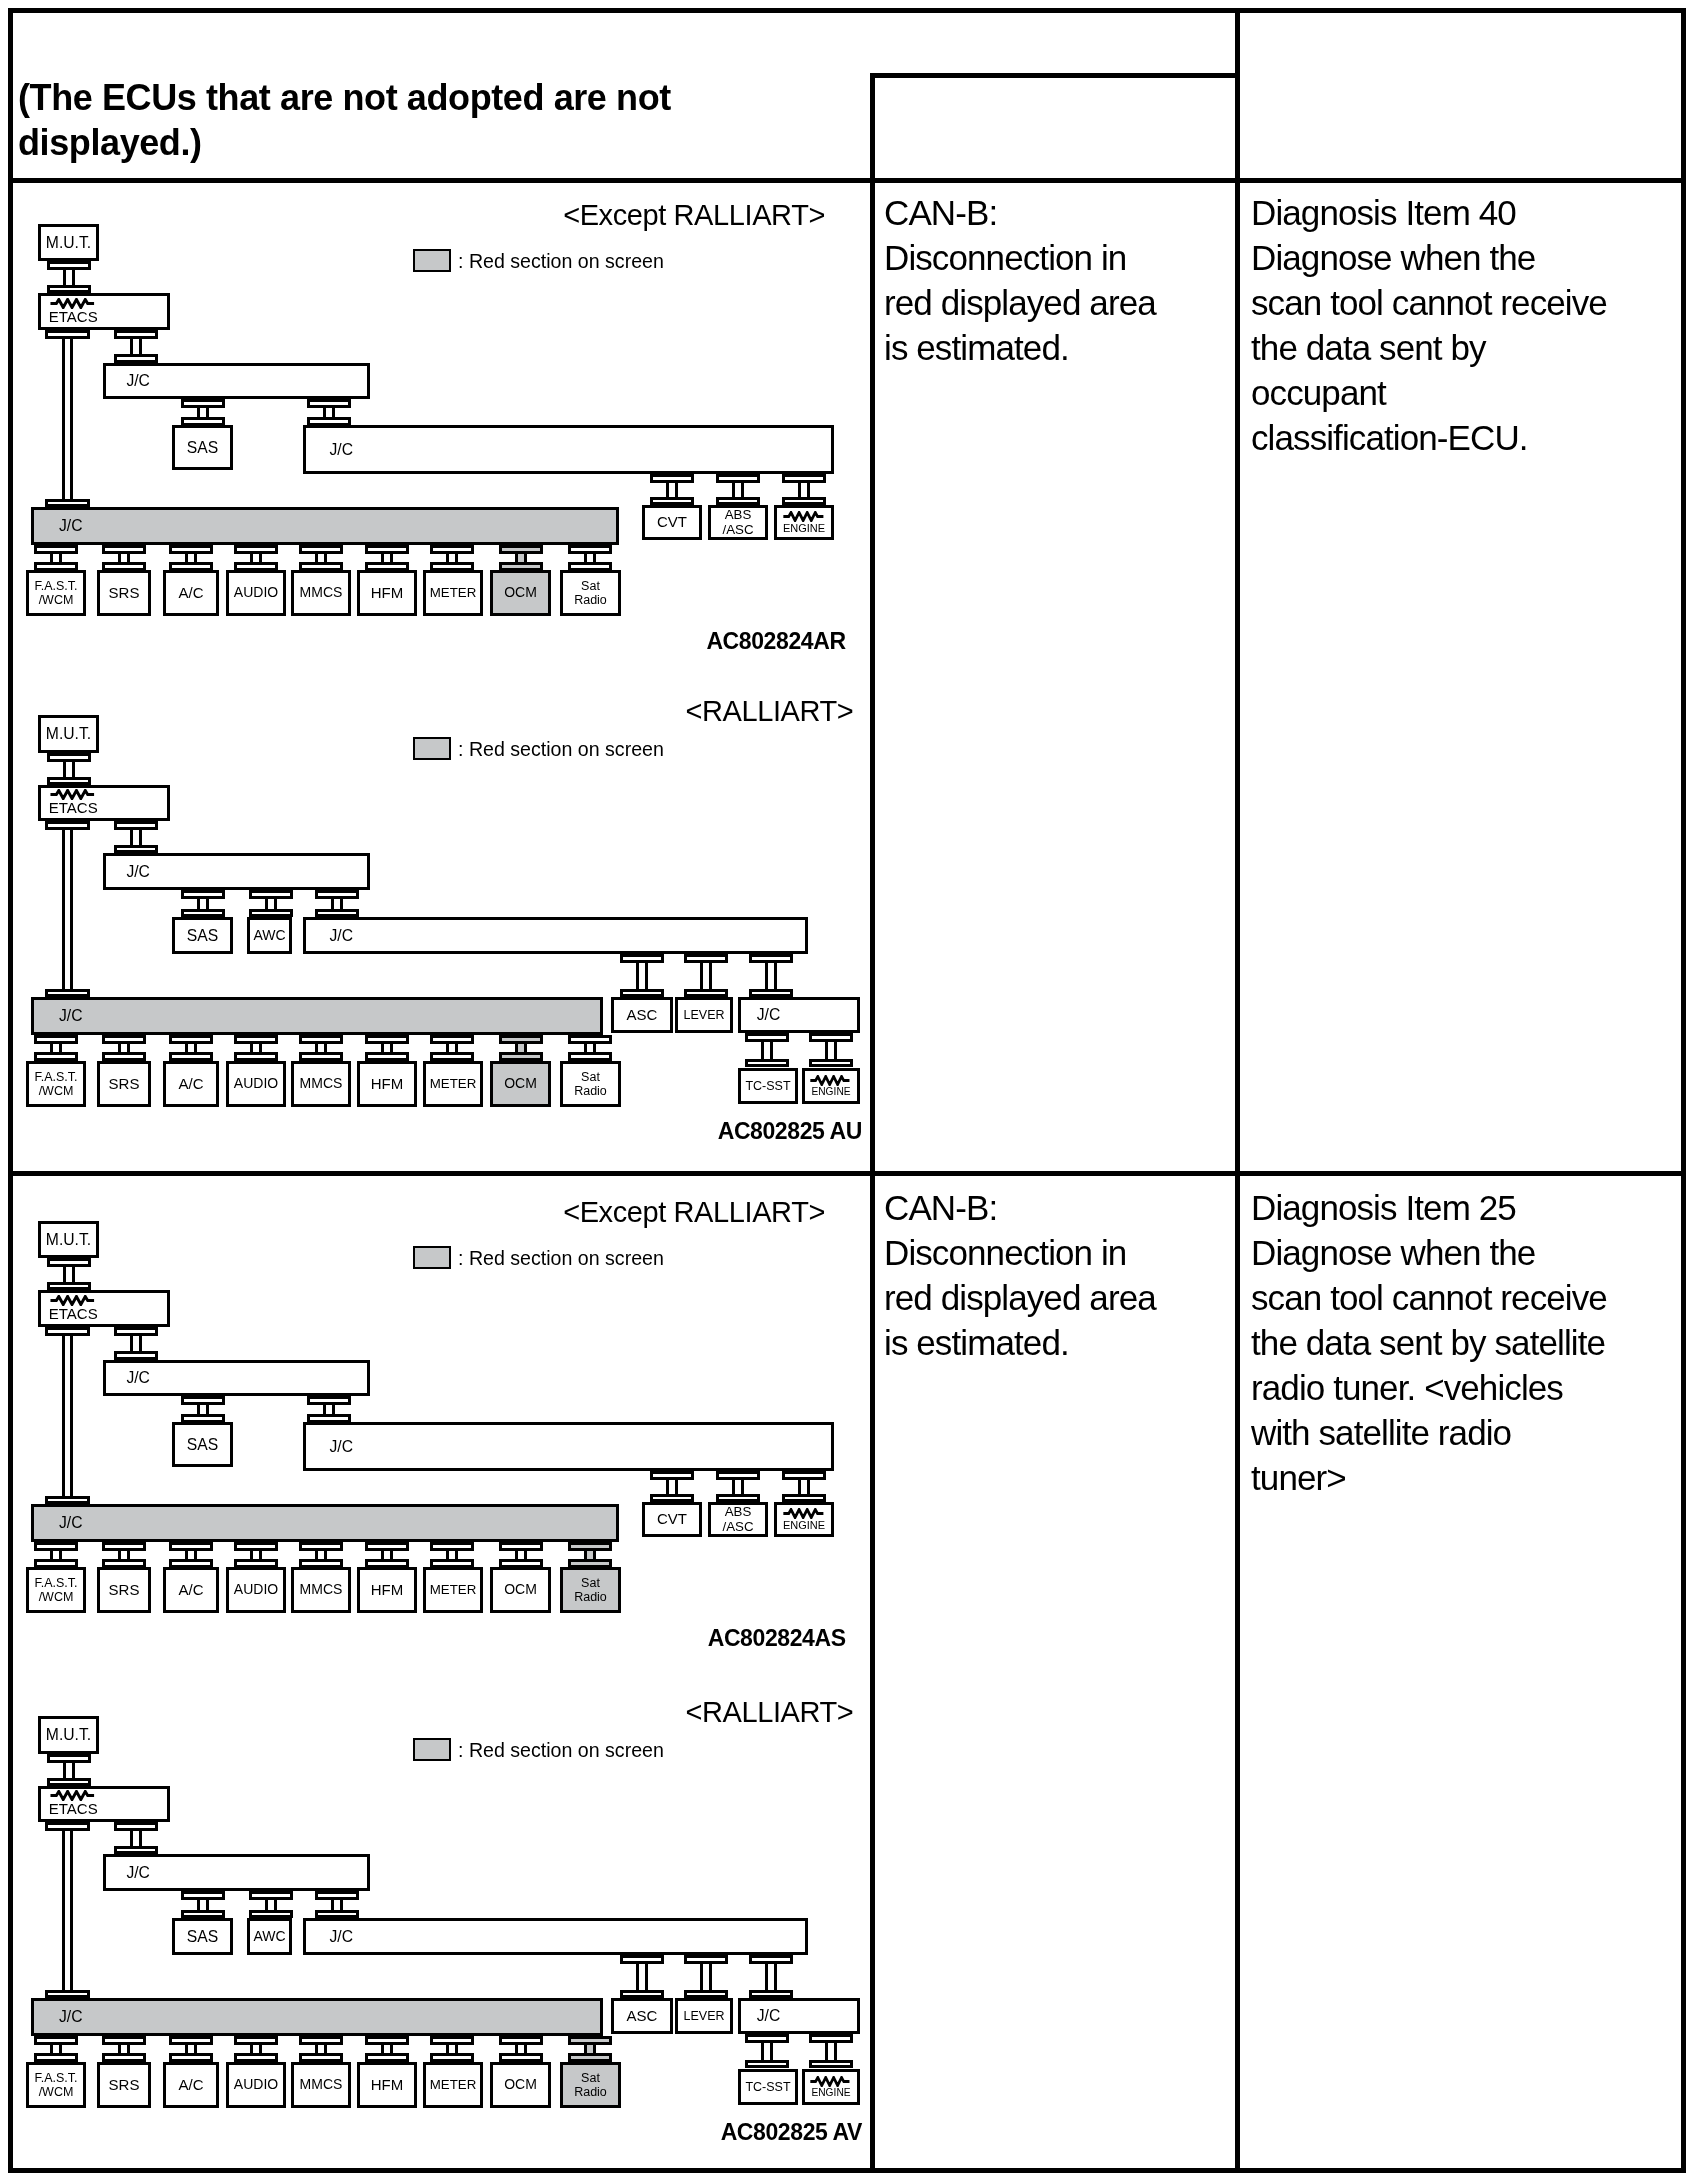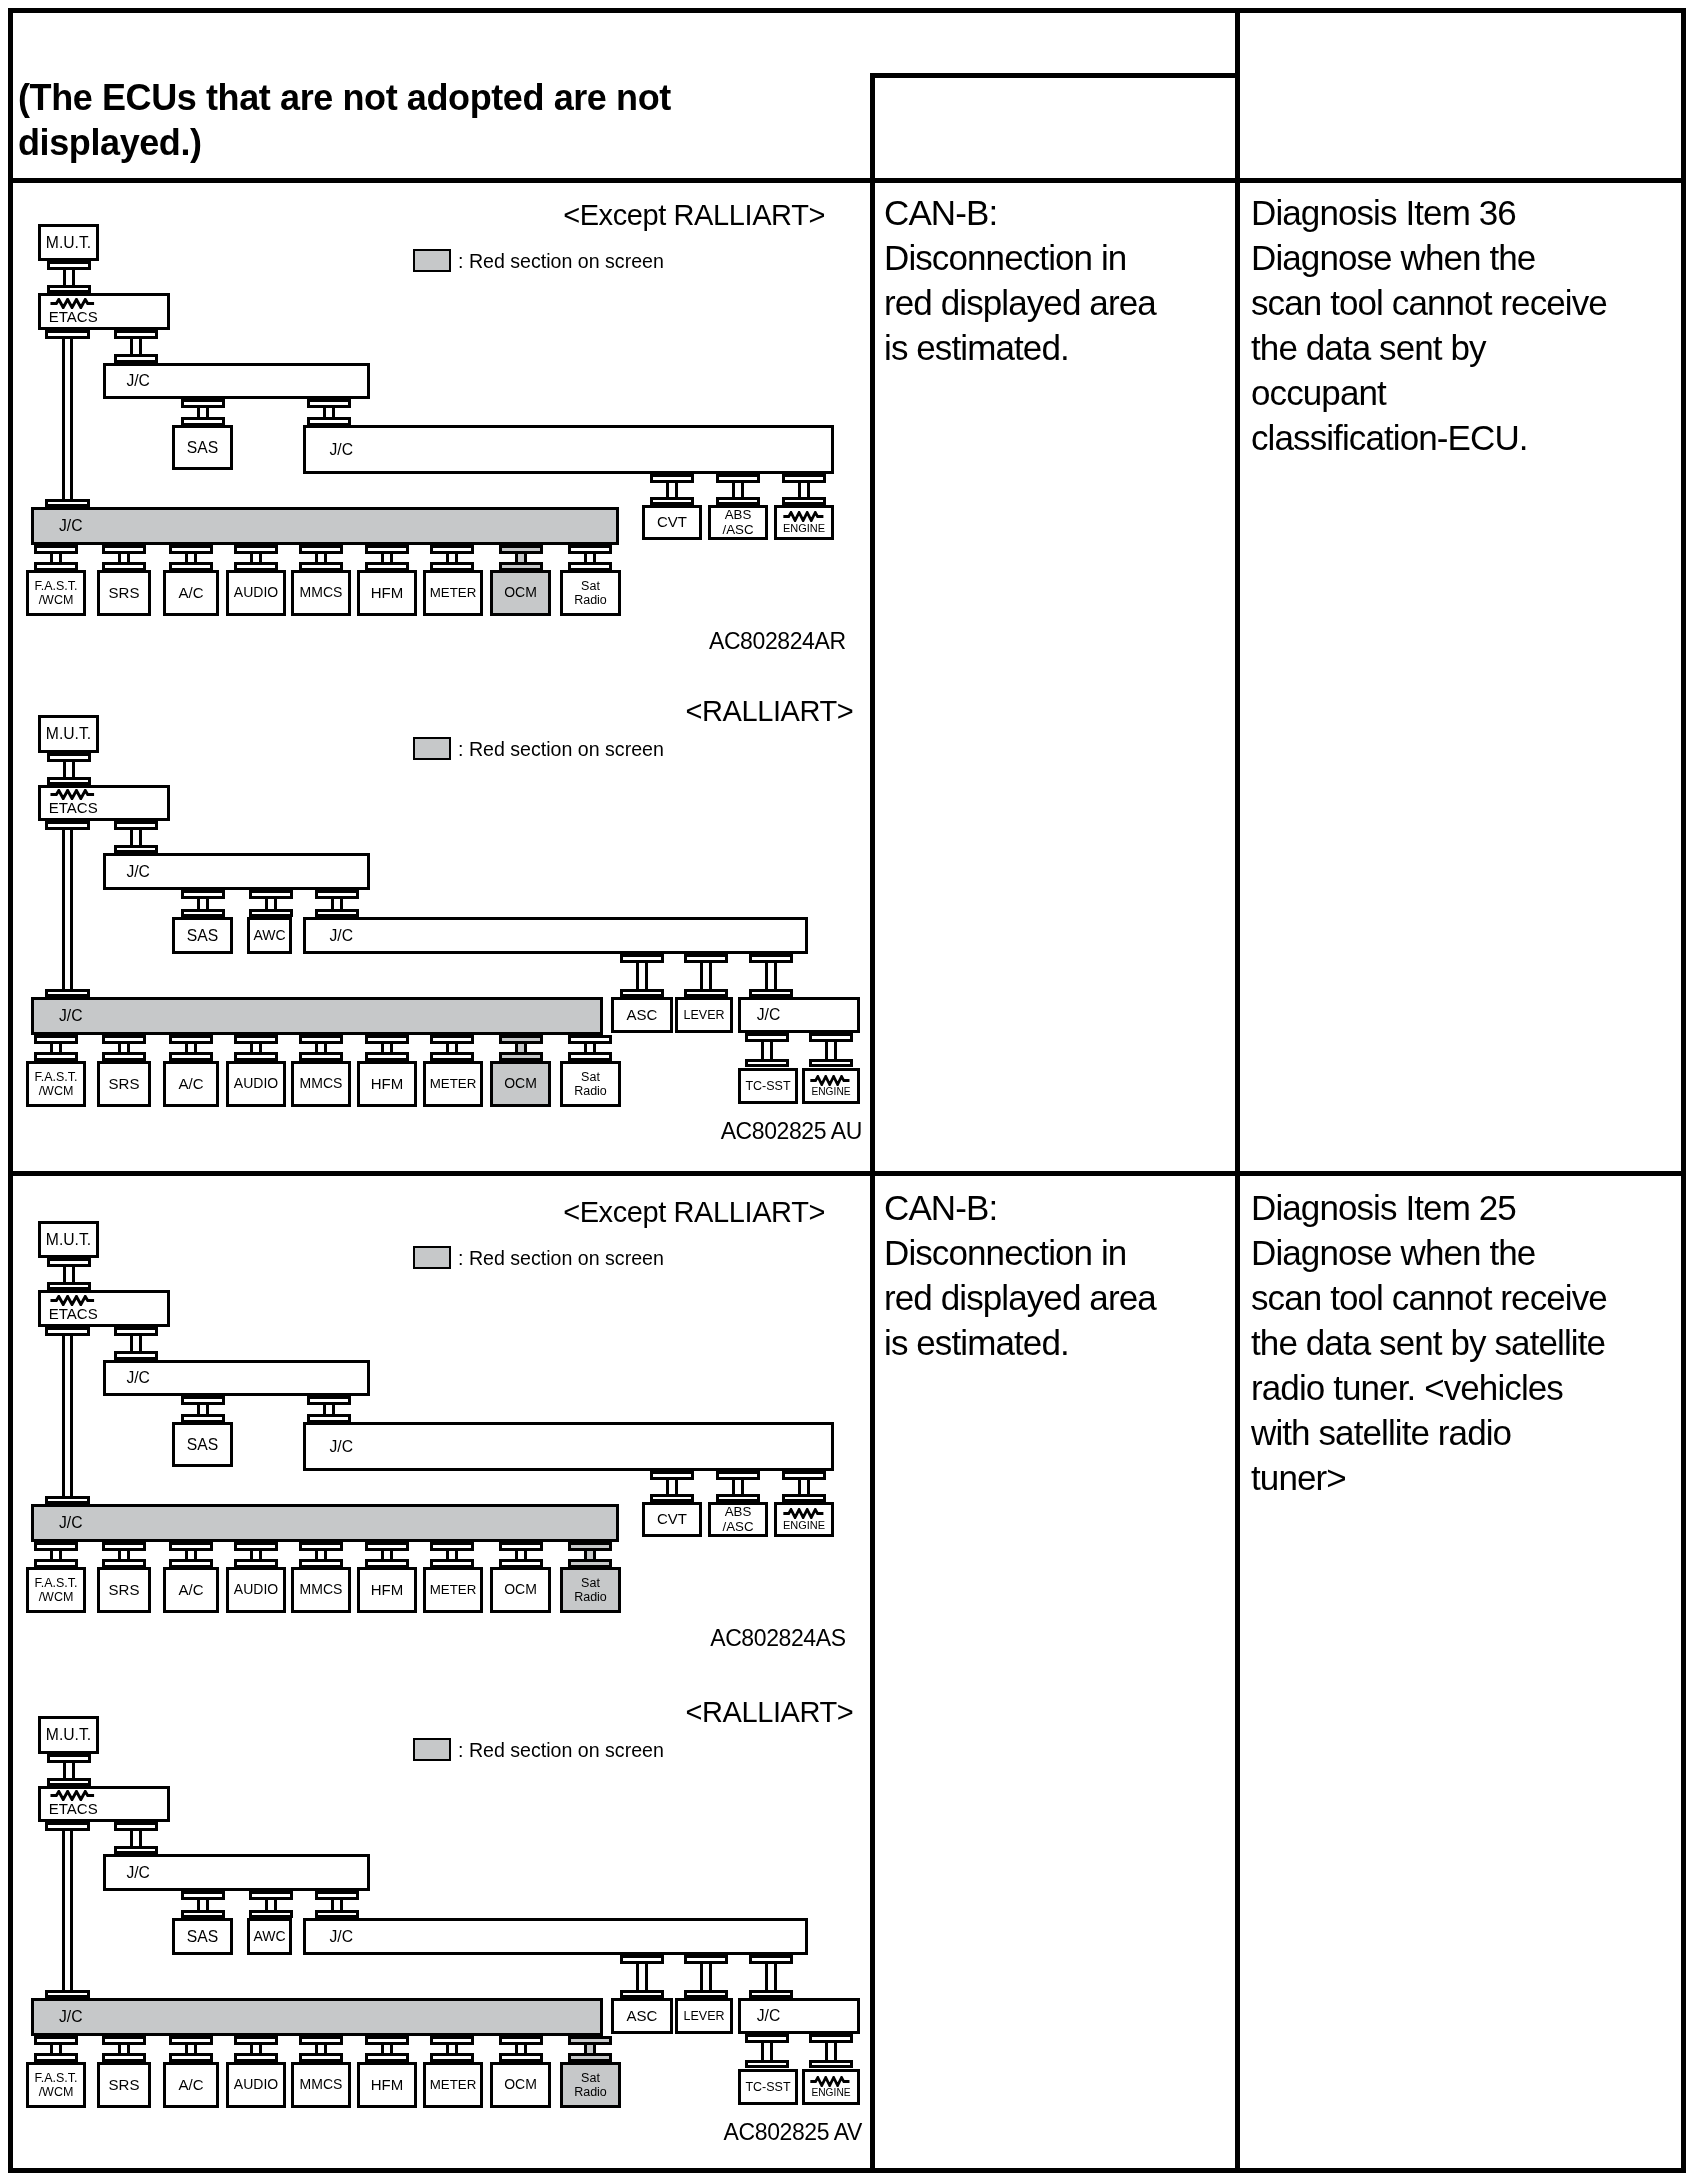"Diagnosis Item 36" div.cell-text { text: 36 -> 40 }
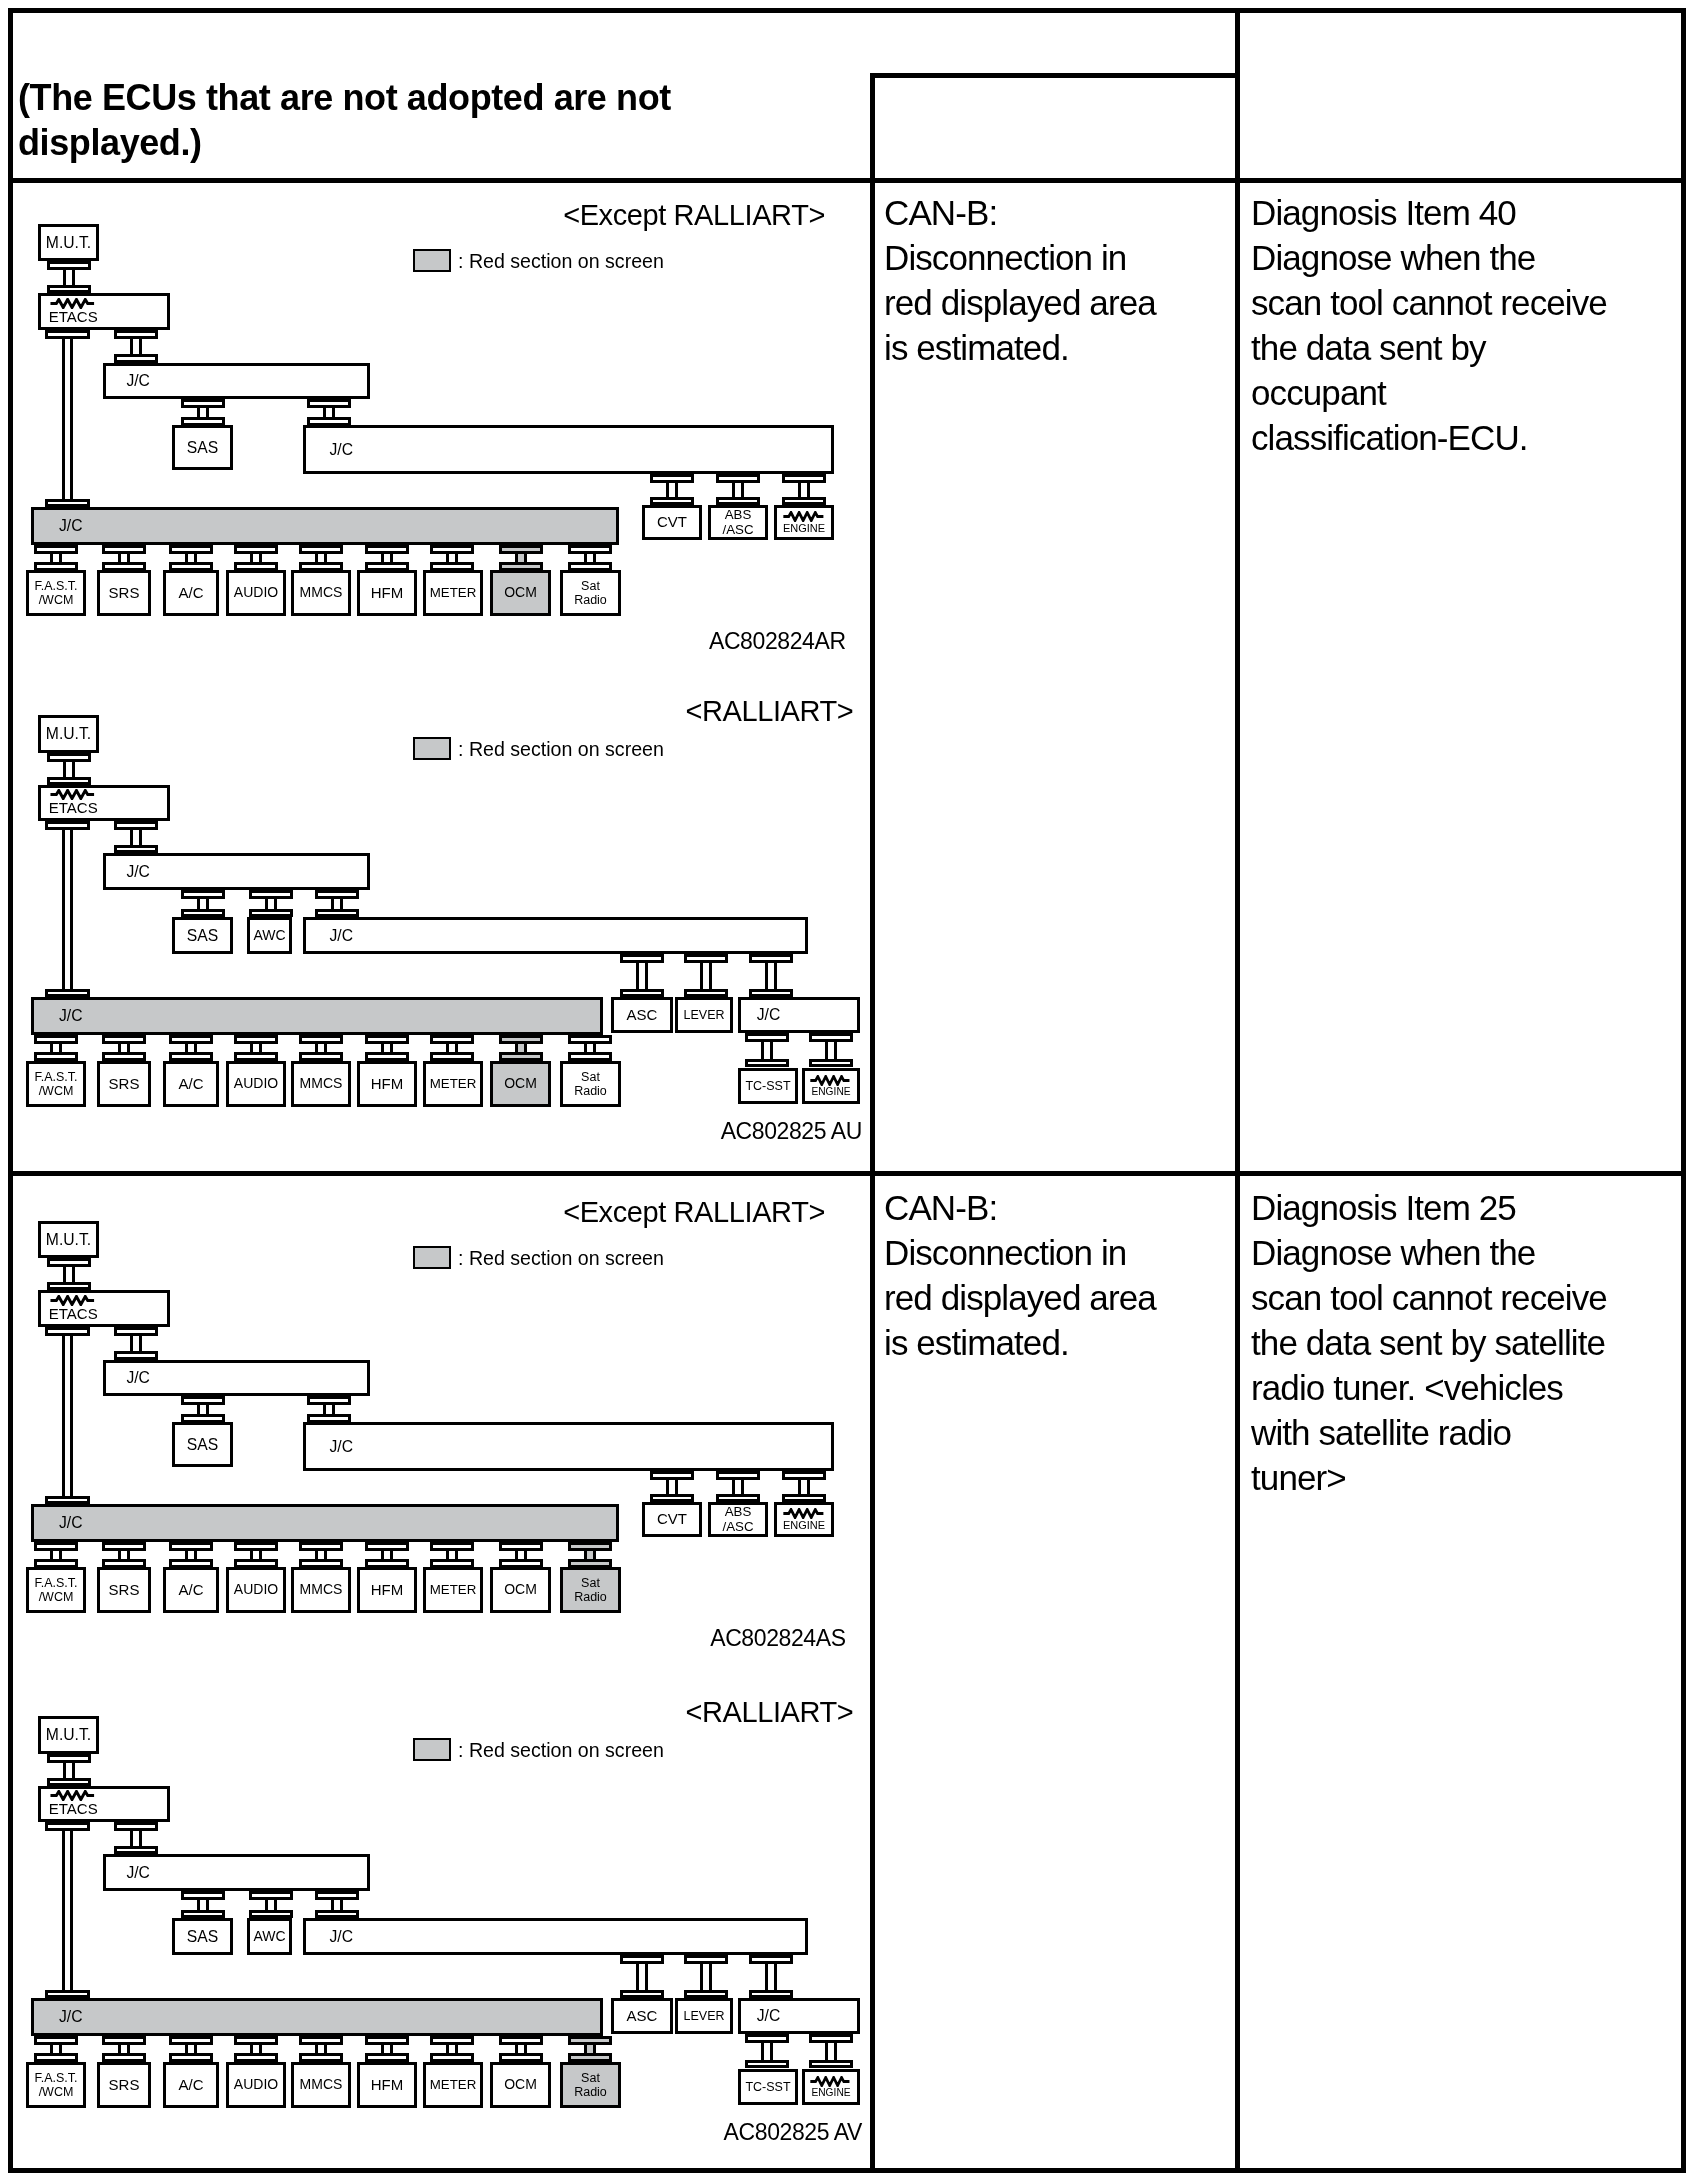"AC802824AR" .dg-code { font-weight: normal -> bold }
